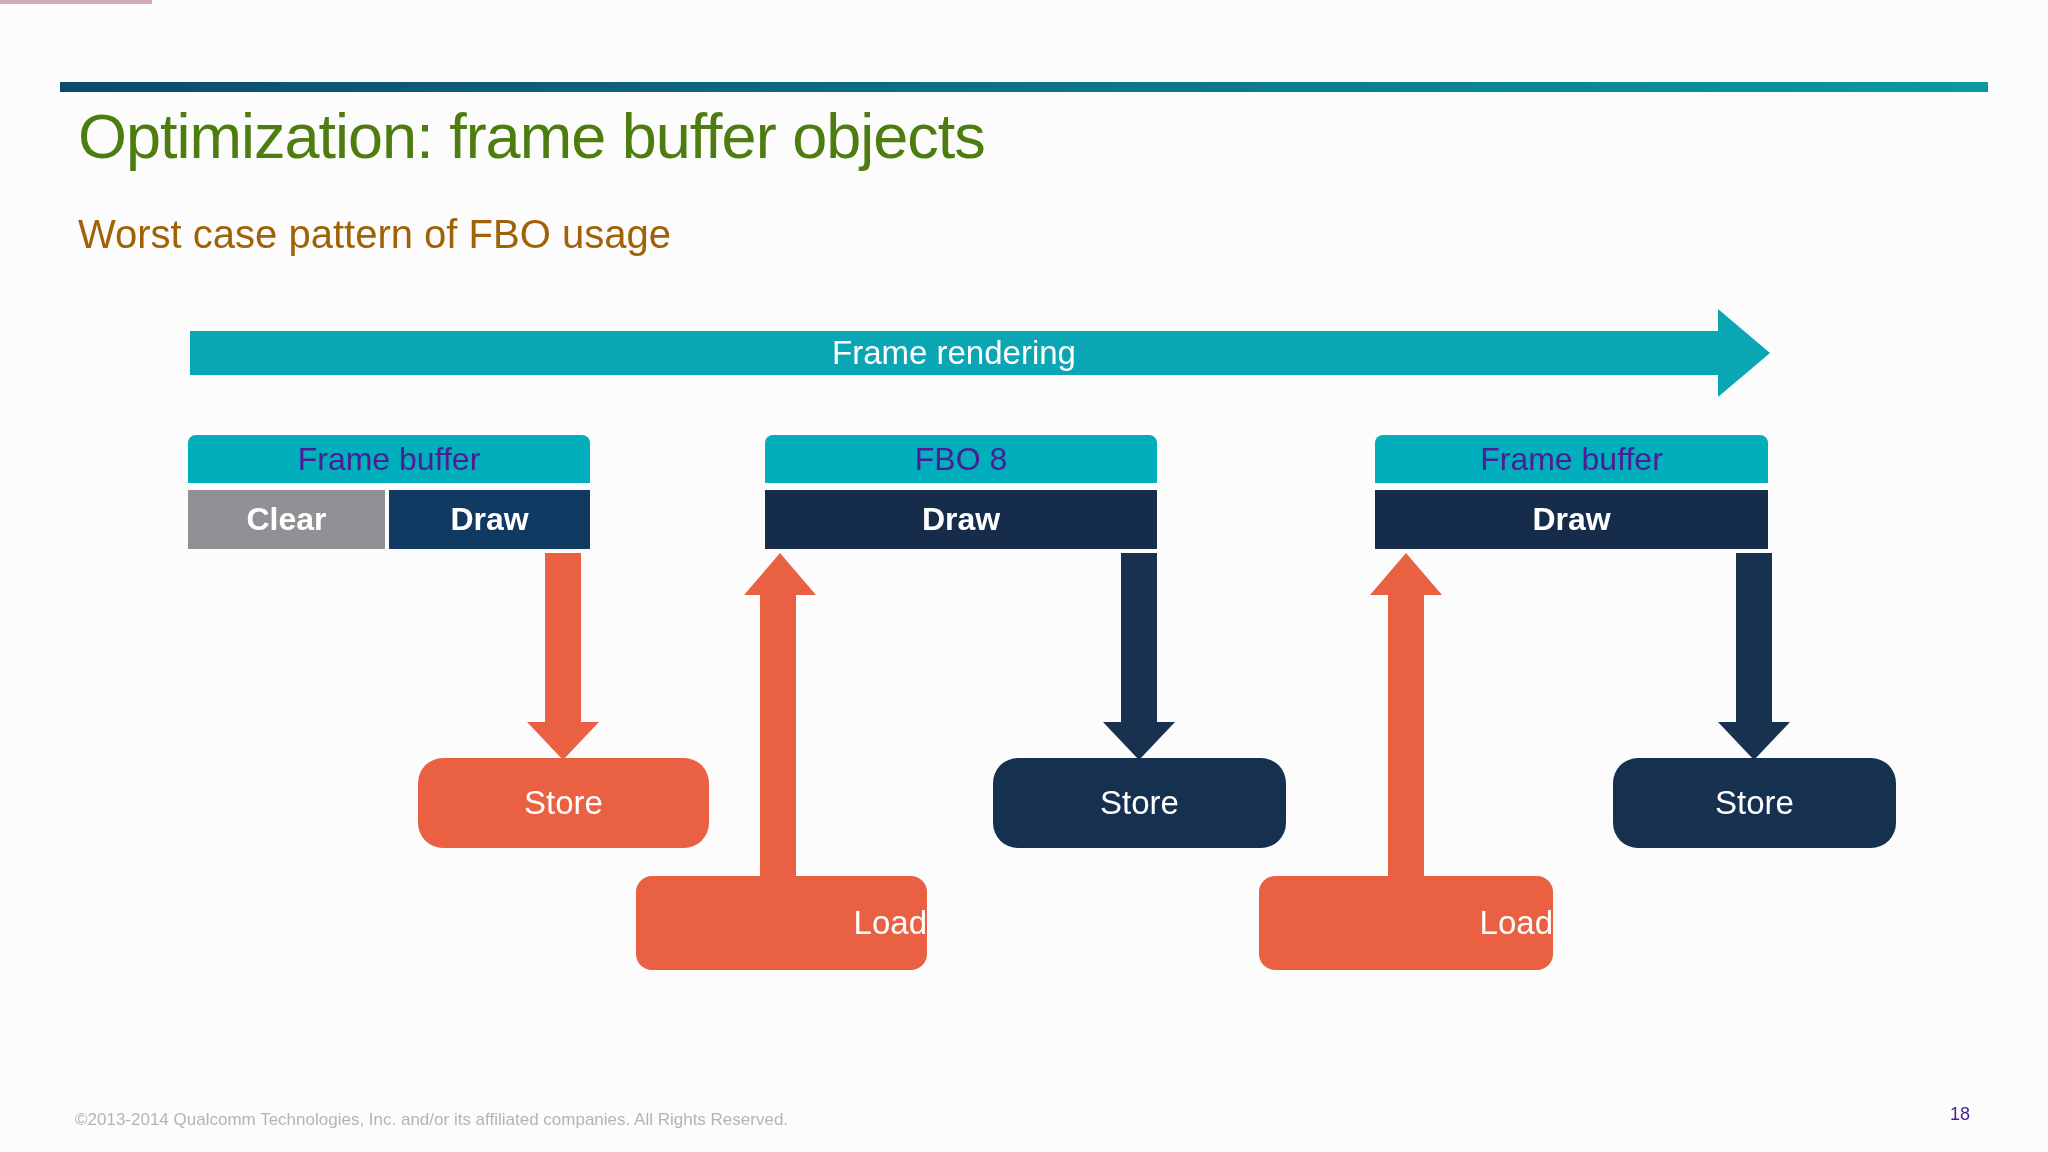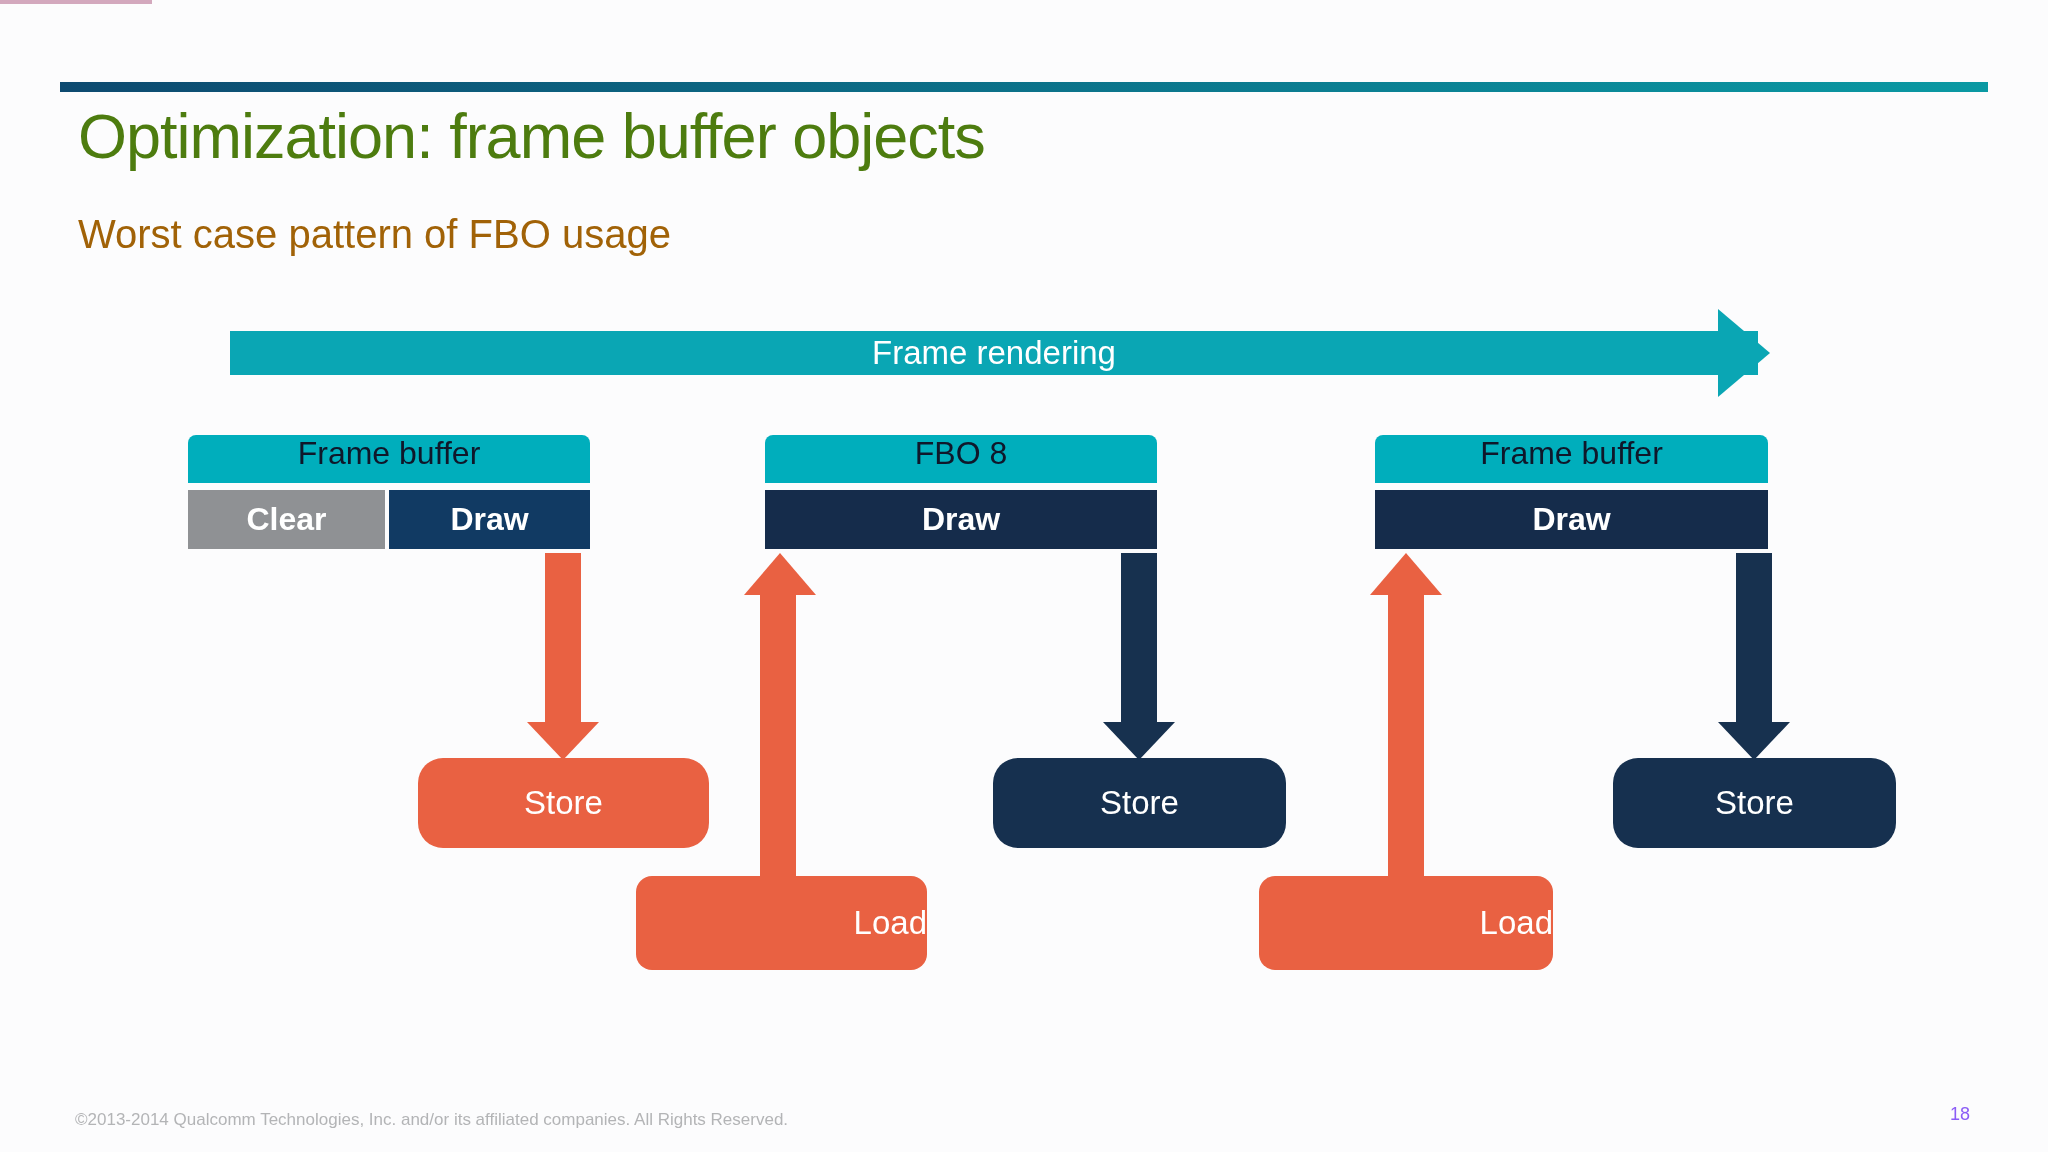"Frame rendering" .timeline-body { margin-left: 40px -> none }
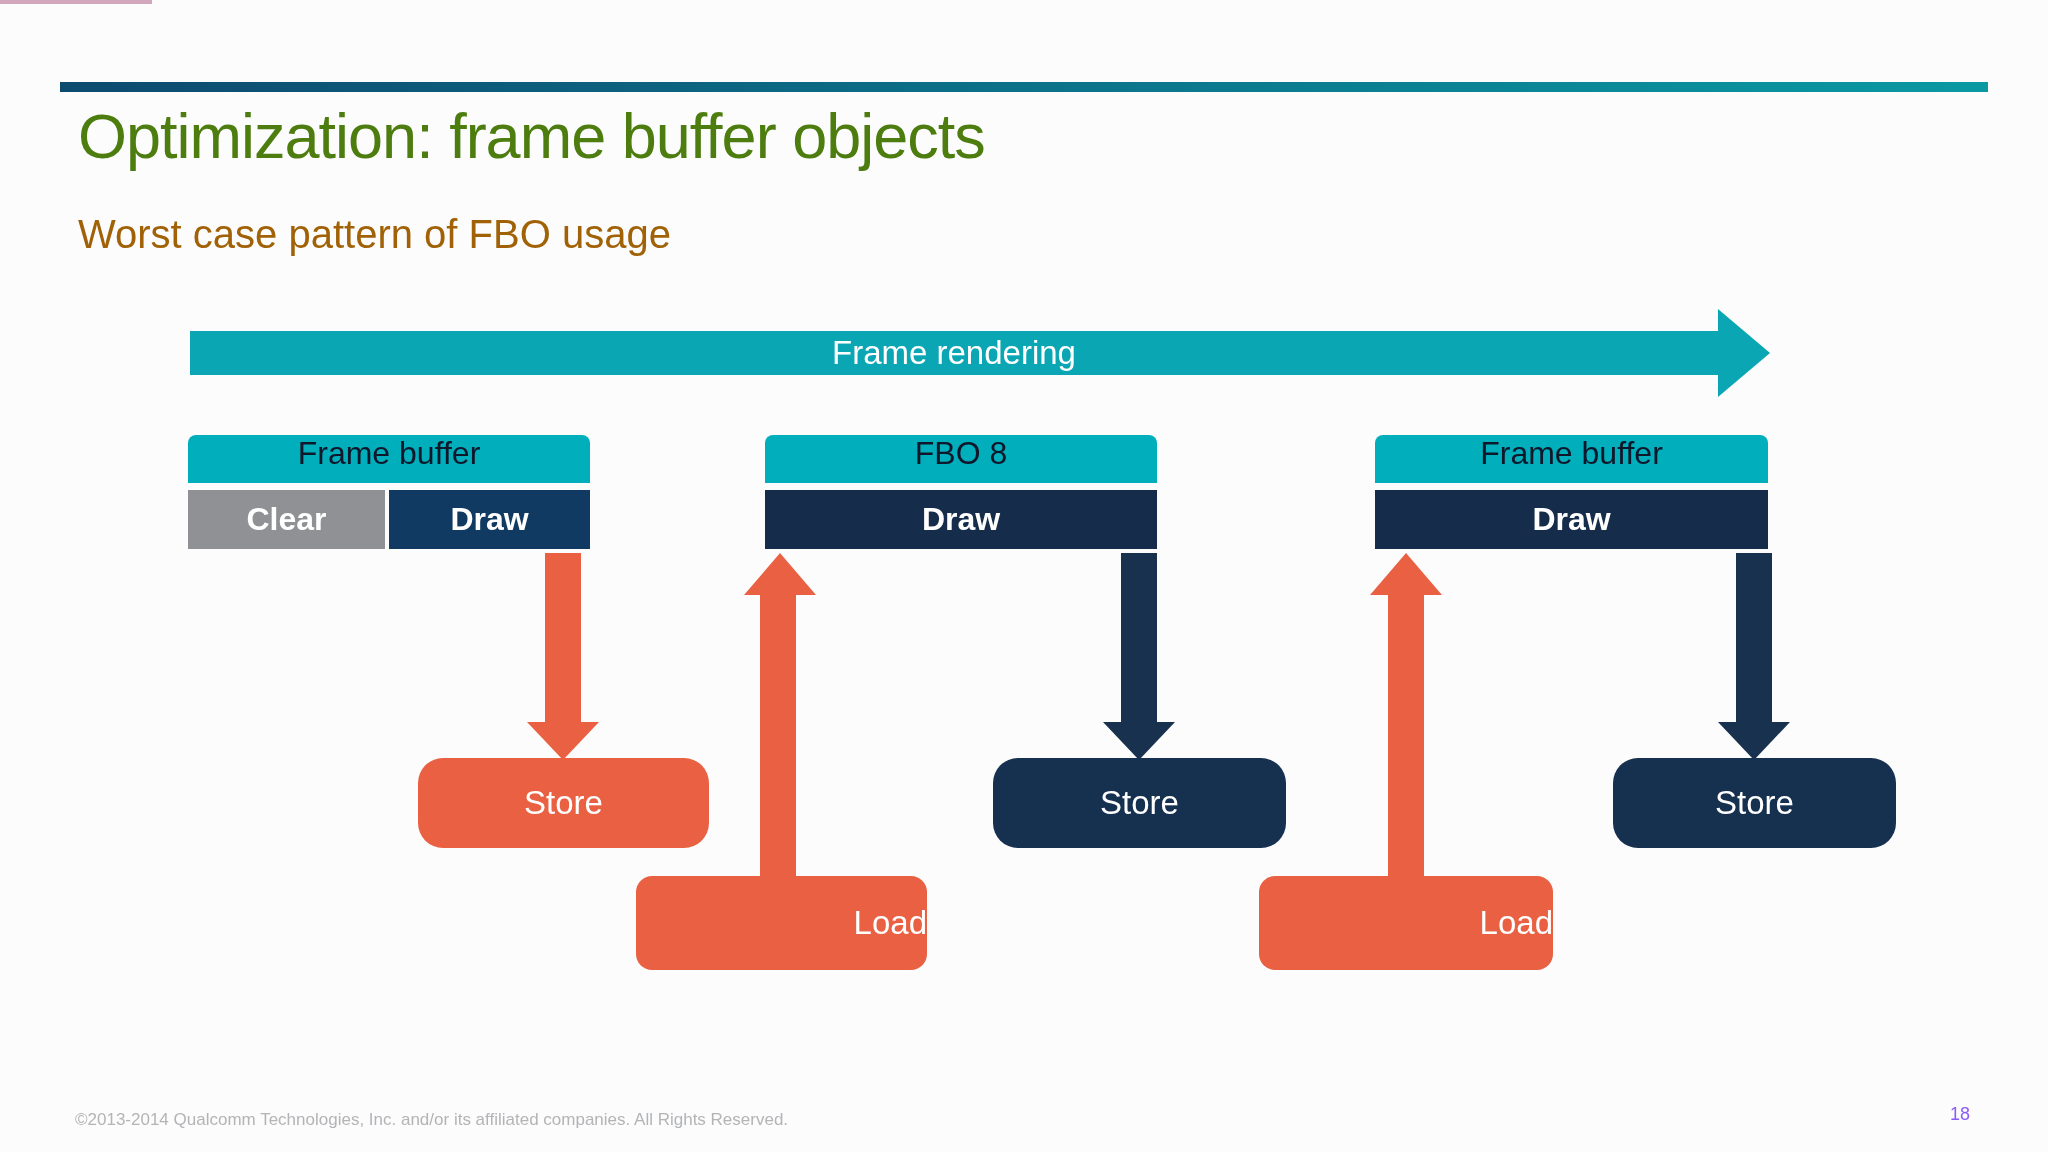"Frame buffer" .buf-header { align-items: none -> center; color: #0f172a -> #4c1d95 }
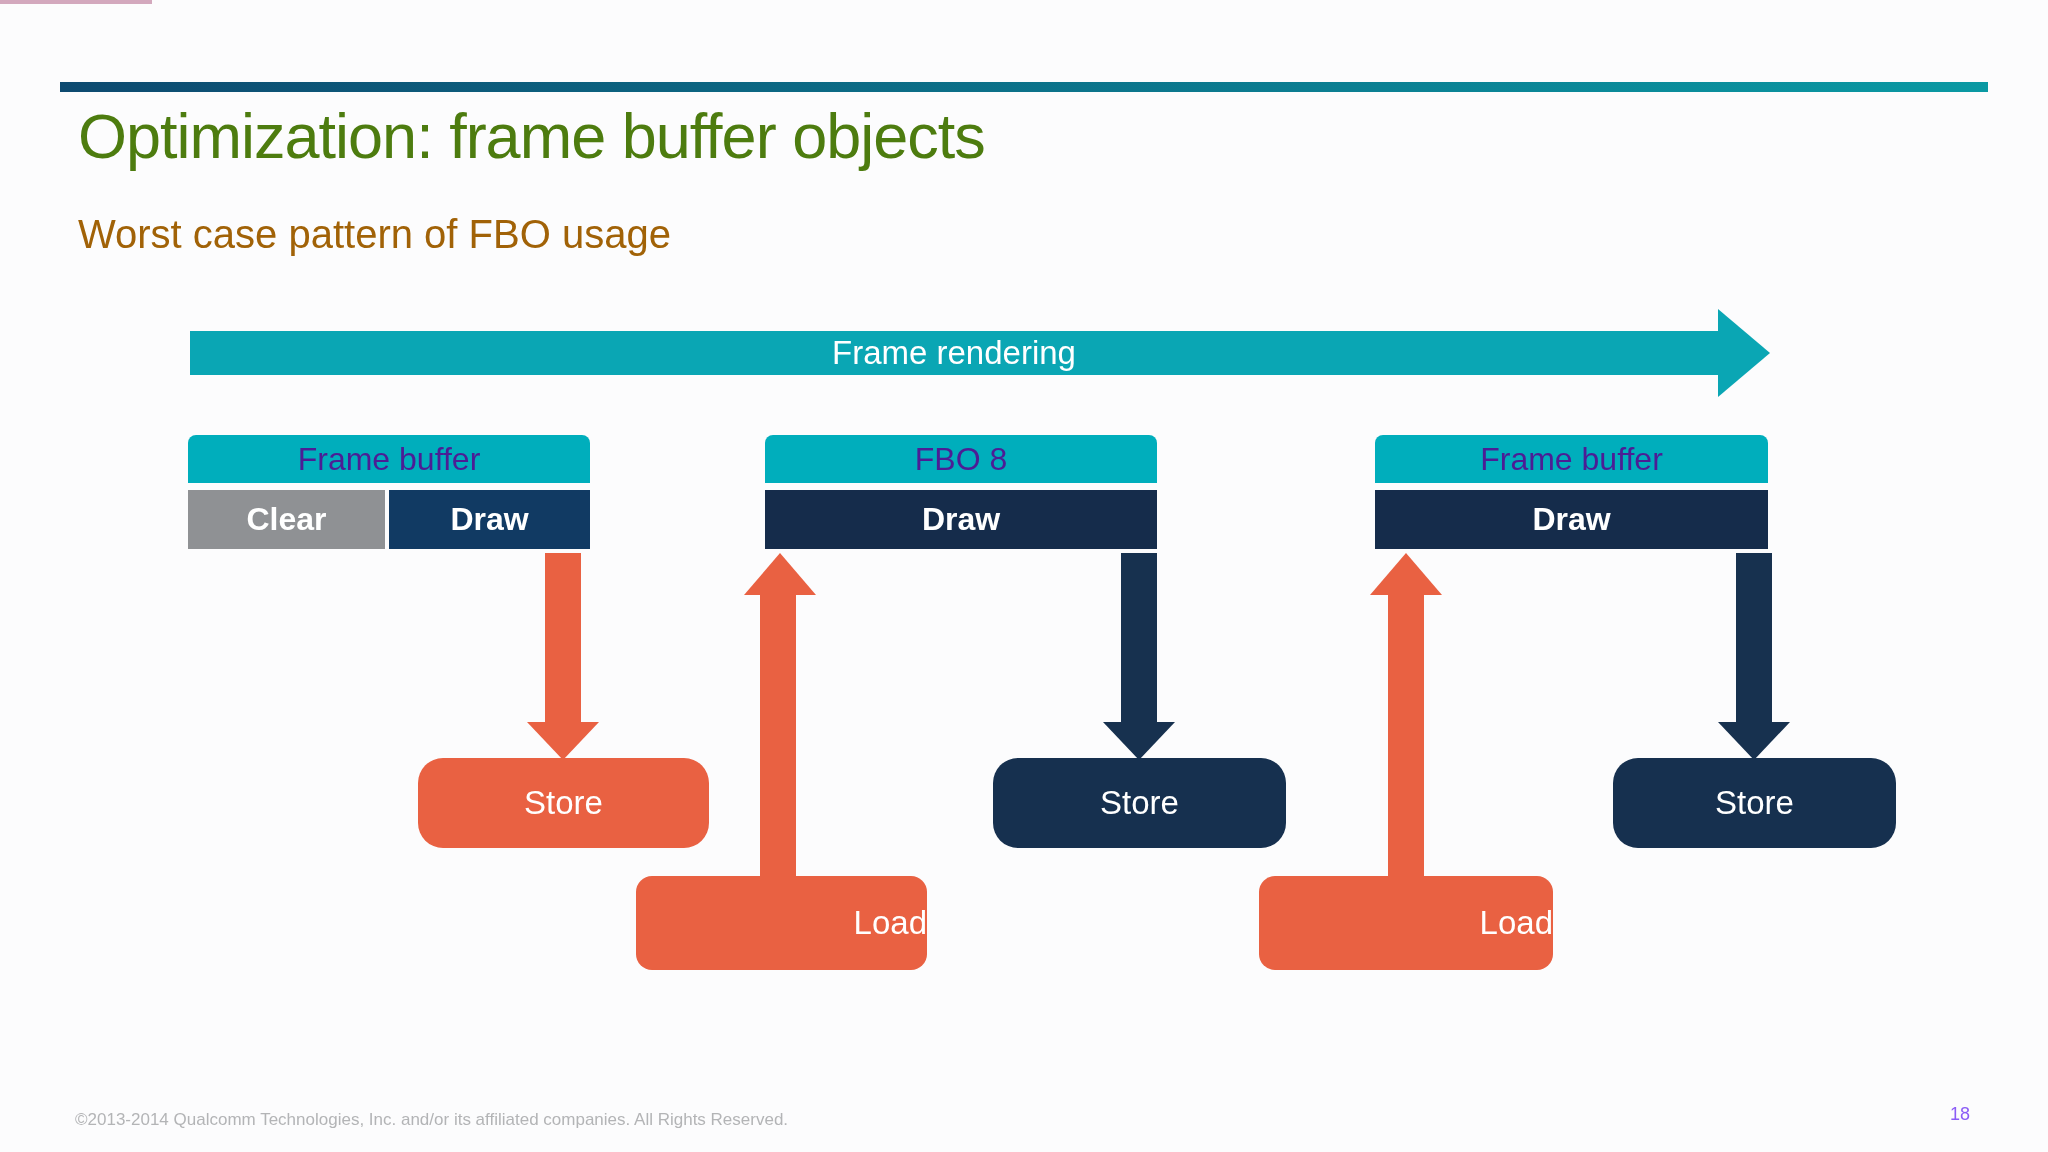"18" .page-number { color: #8b5cf6 -> #4c1d95 }
